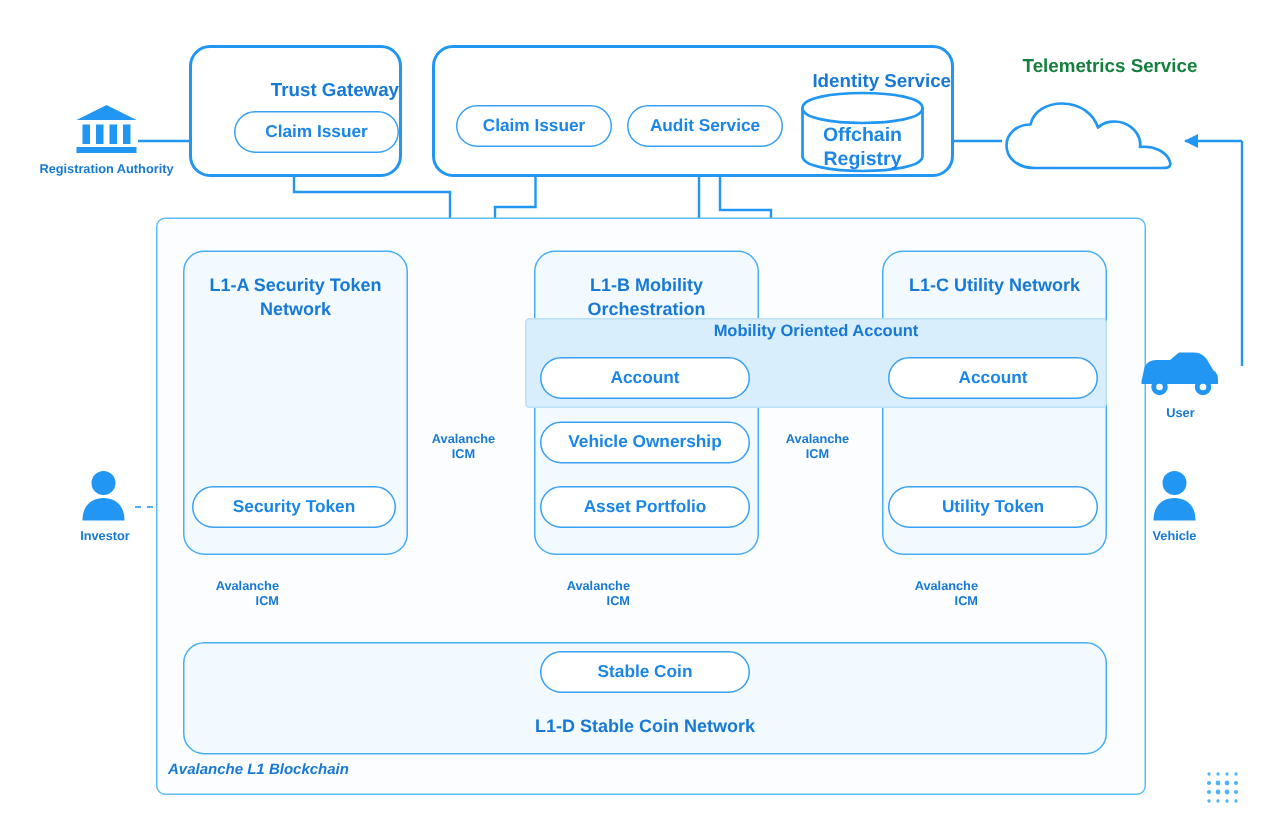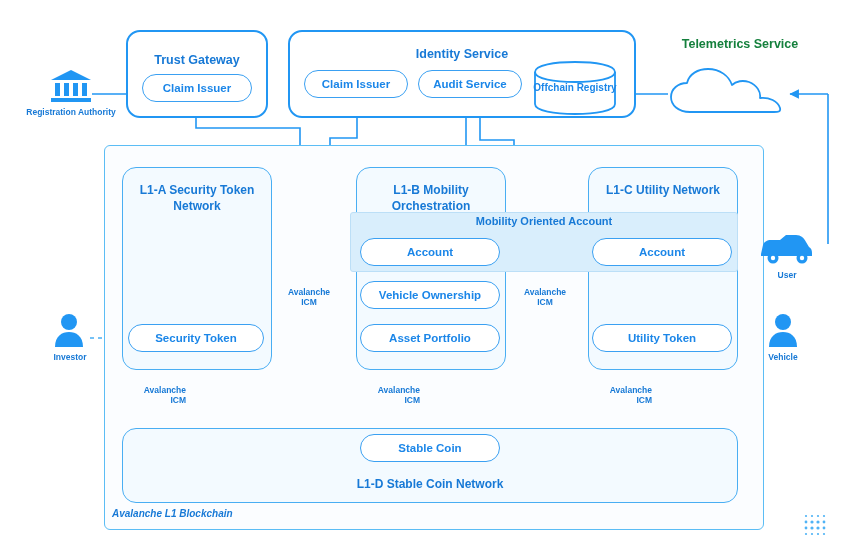"Trust Gateway" .node { align-items: center -> flex-end }
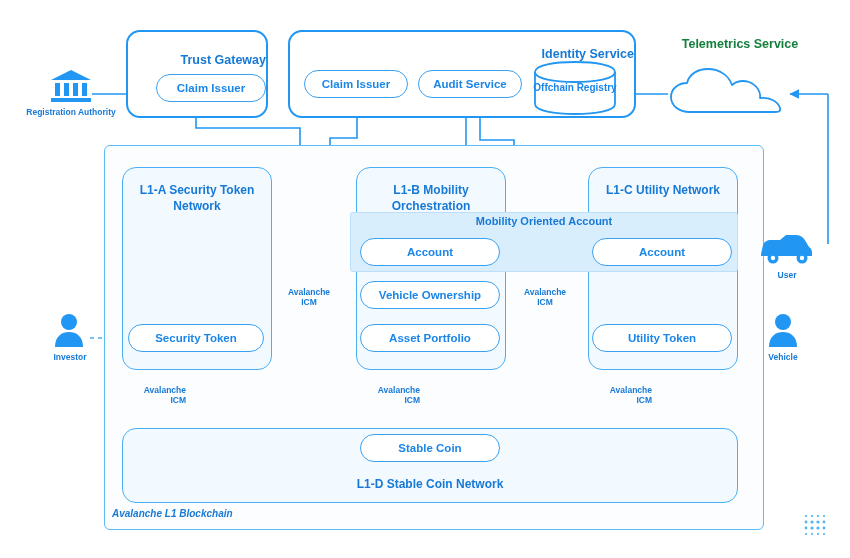"Offchain Registry" div { font-size: 10px -> 13px }
